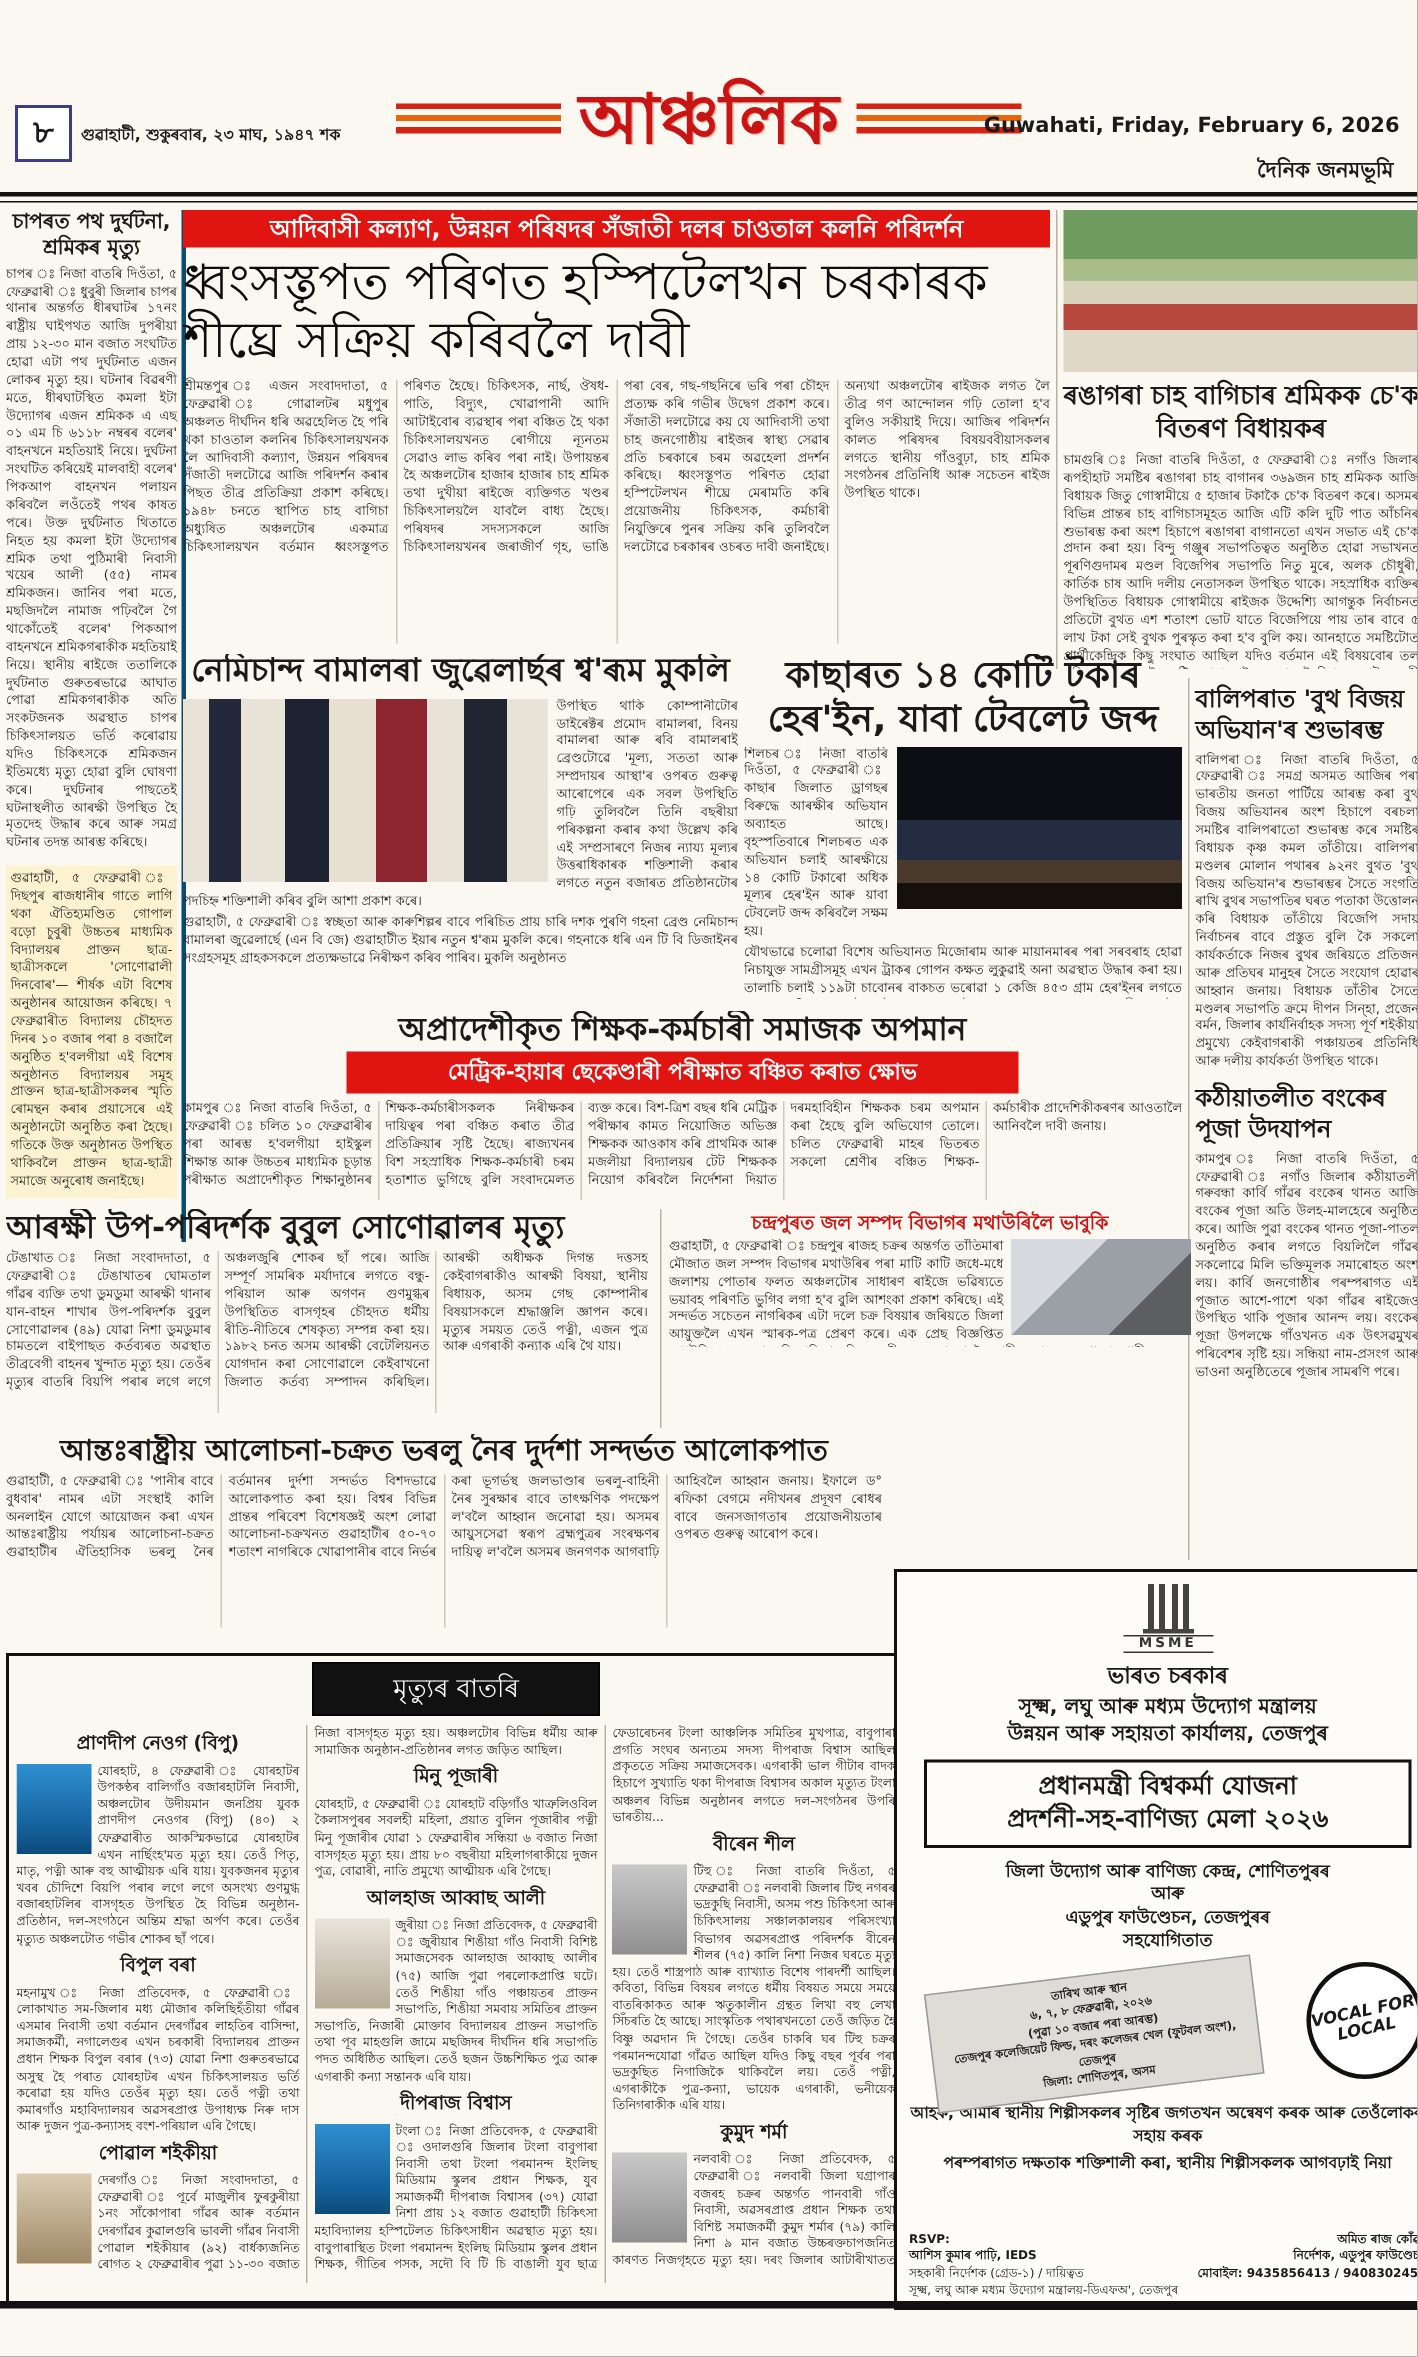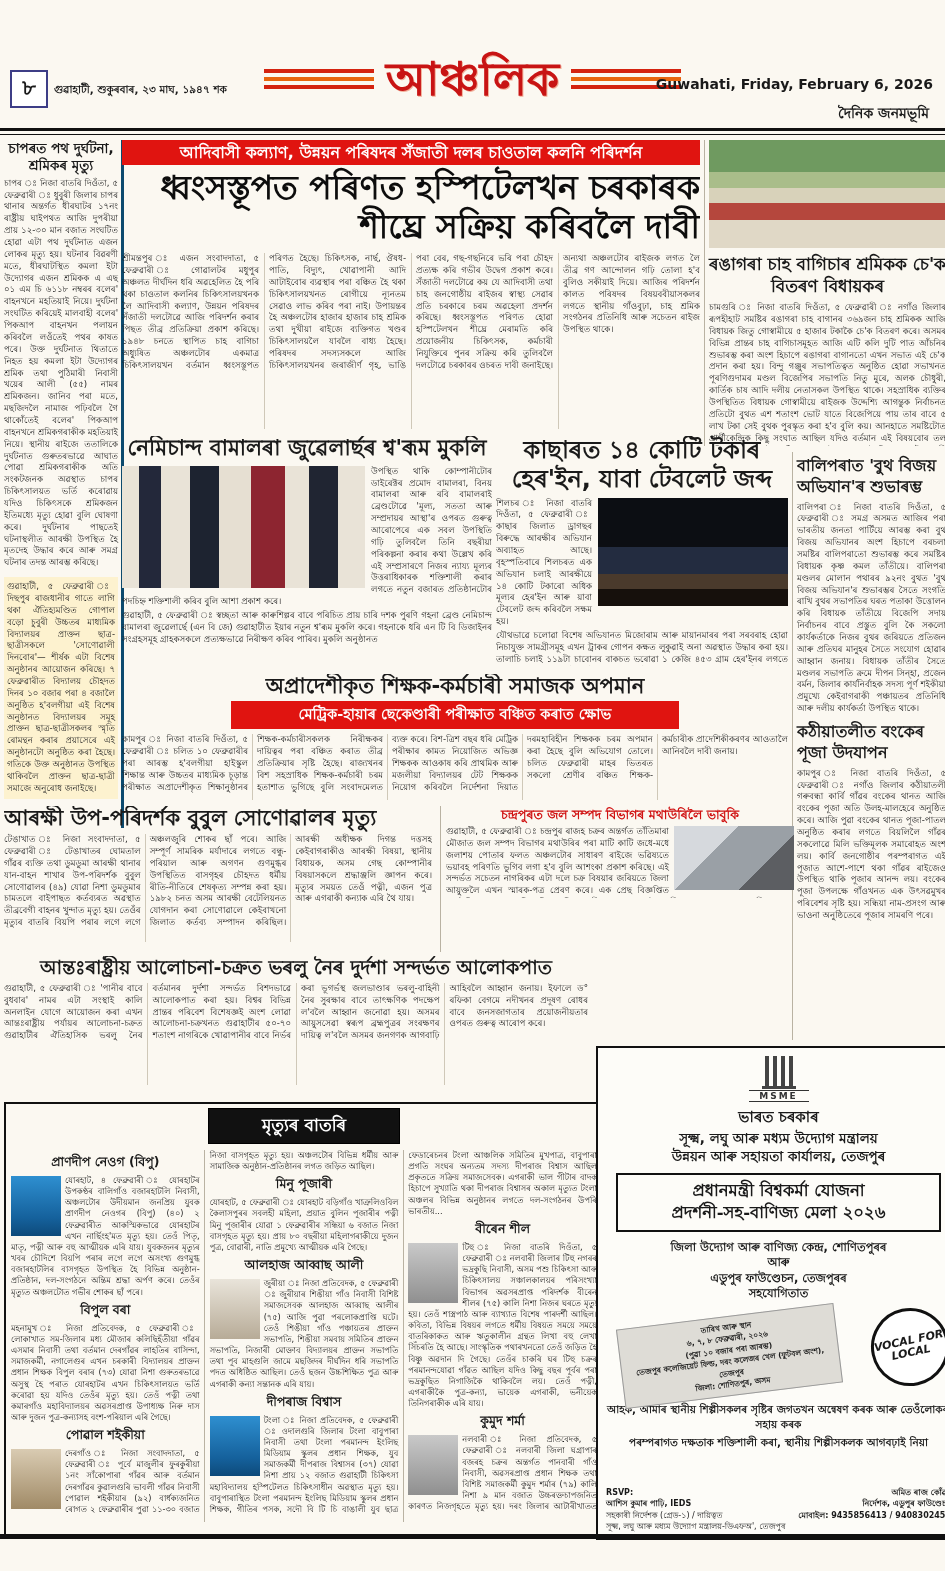"ধ্বংসস্তূপত পৰিণত হস্পিটেলখন চৰকাৰক" #main-head { font-weight: 700 -> 400; text-align: right -> left }
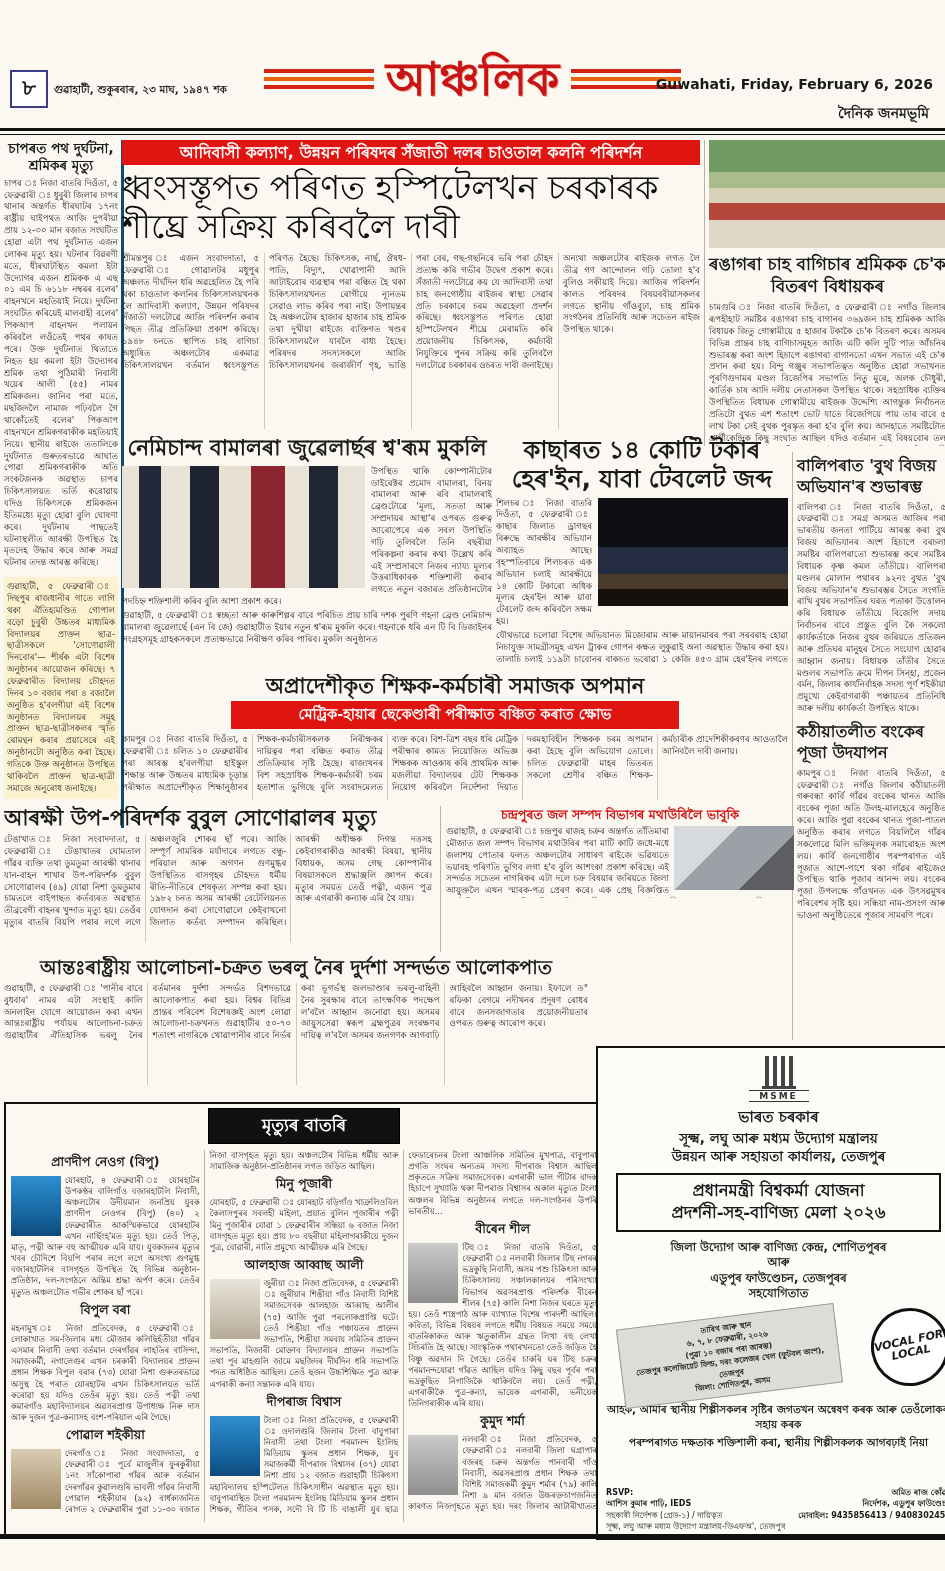"মৃত্যুৰ বাতৰি" #obit-head { font-weight: bold -> normal }
